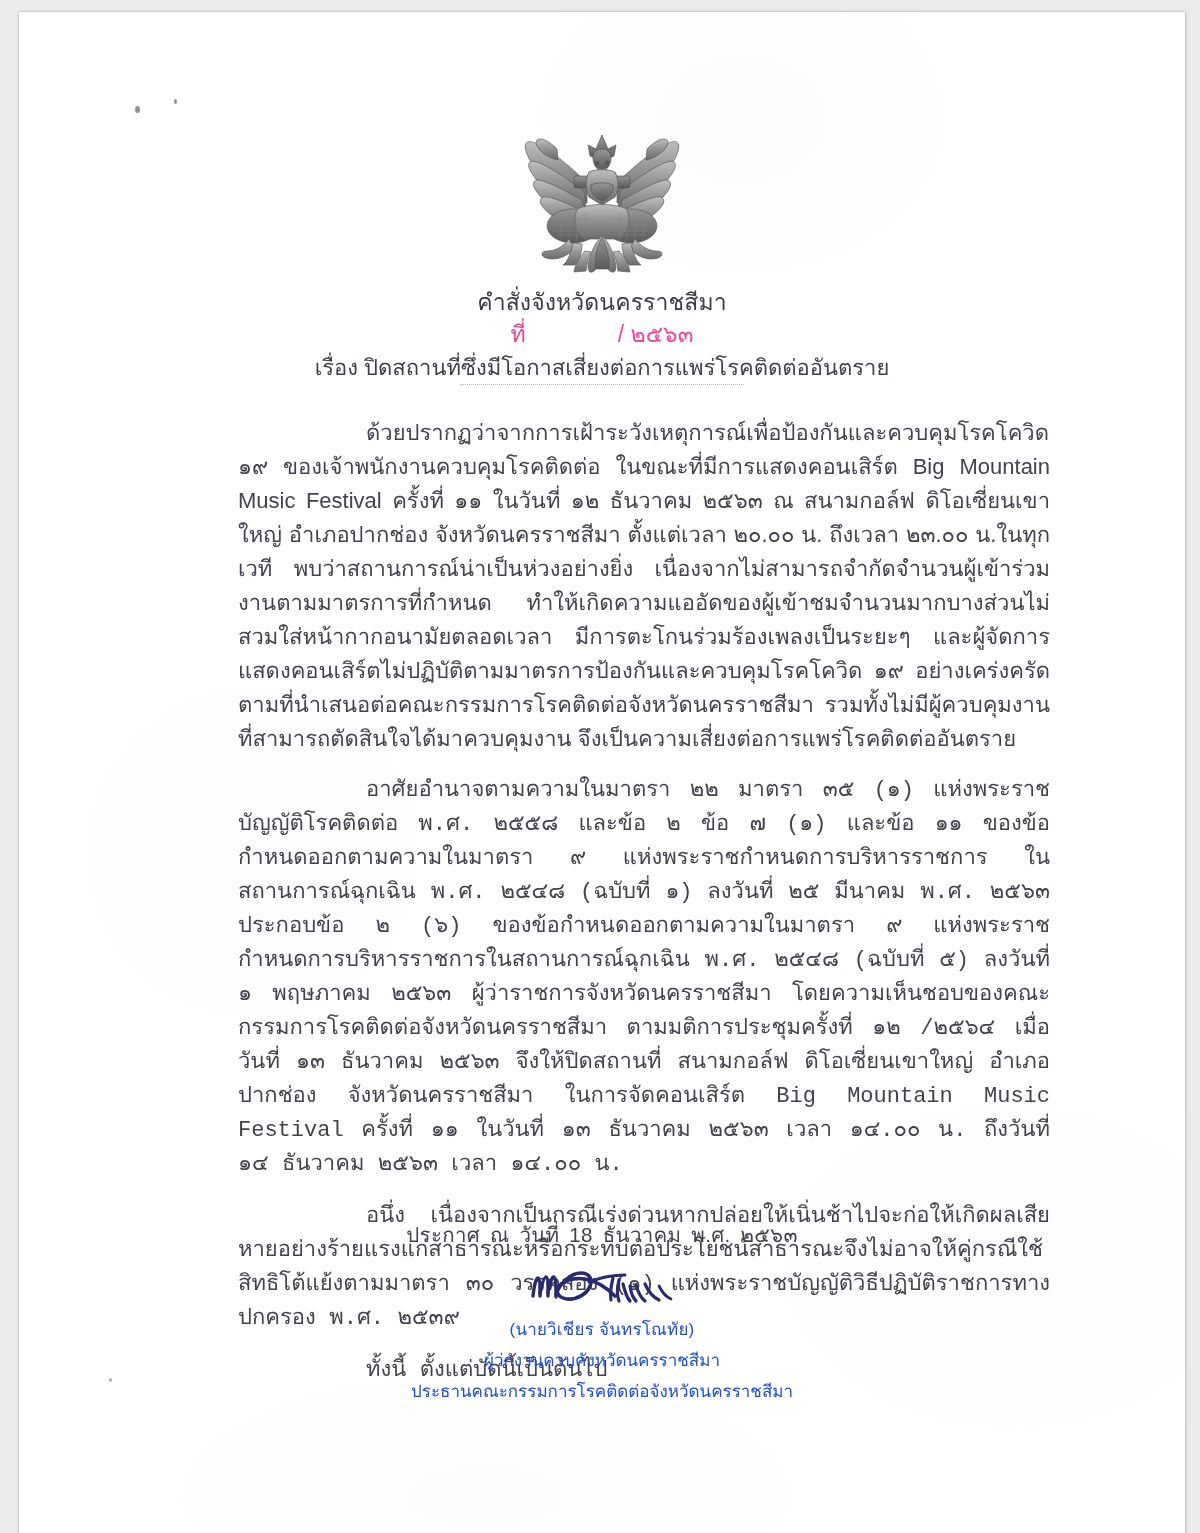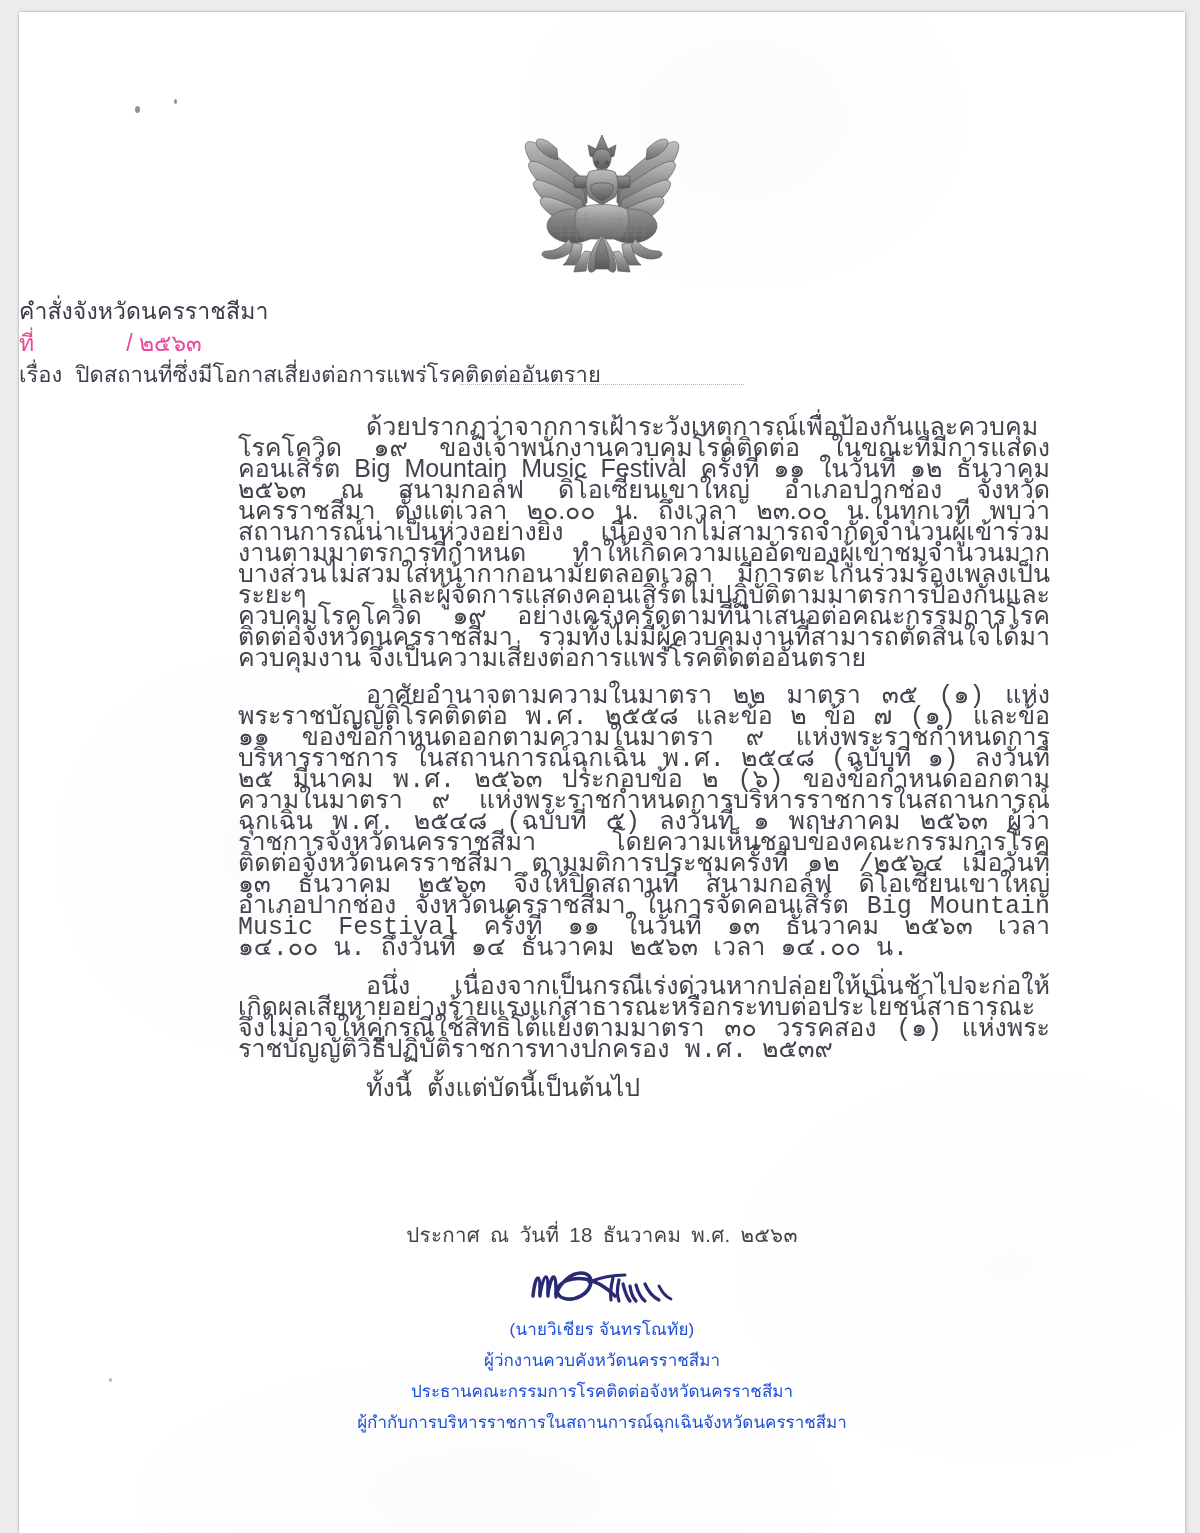"คำสั่งจังหวัดนครราชสีมา" #heading { text-align: left -> center; top: 284px -> 275px }
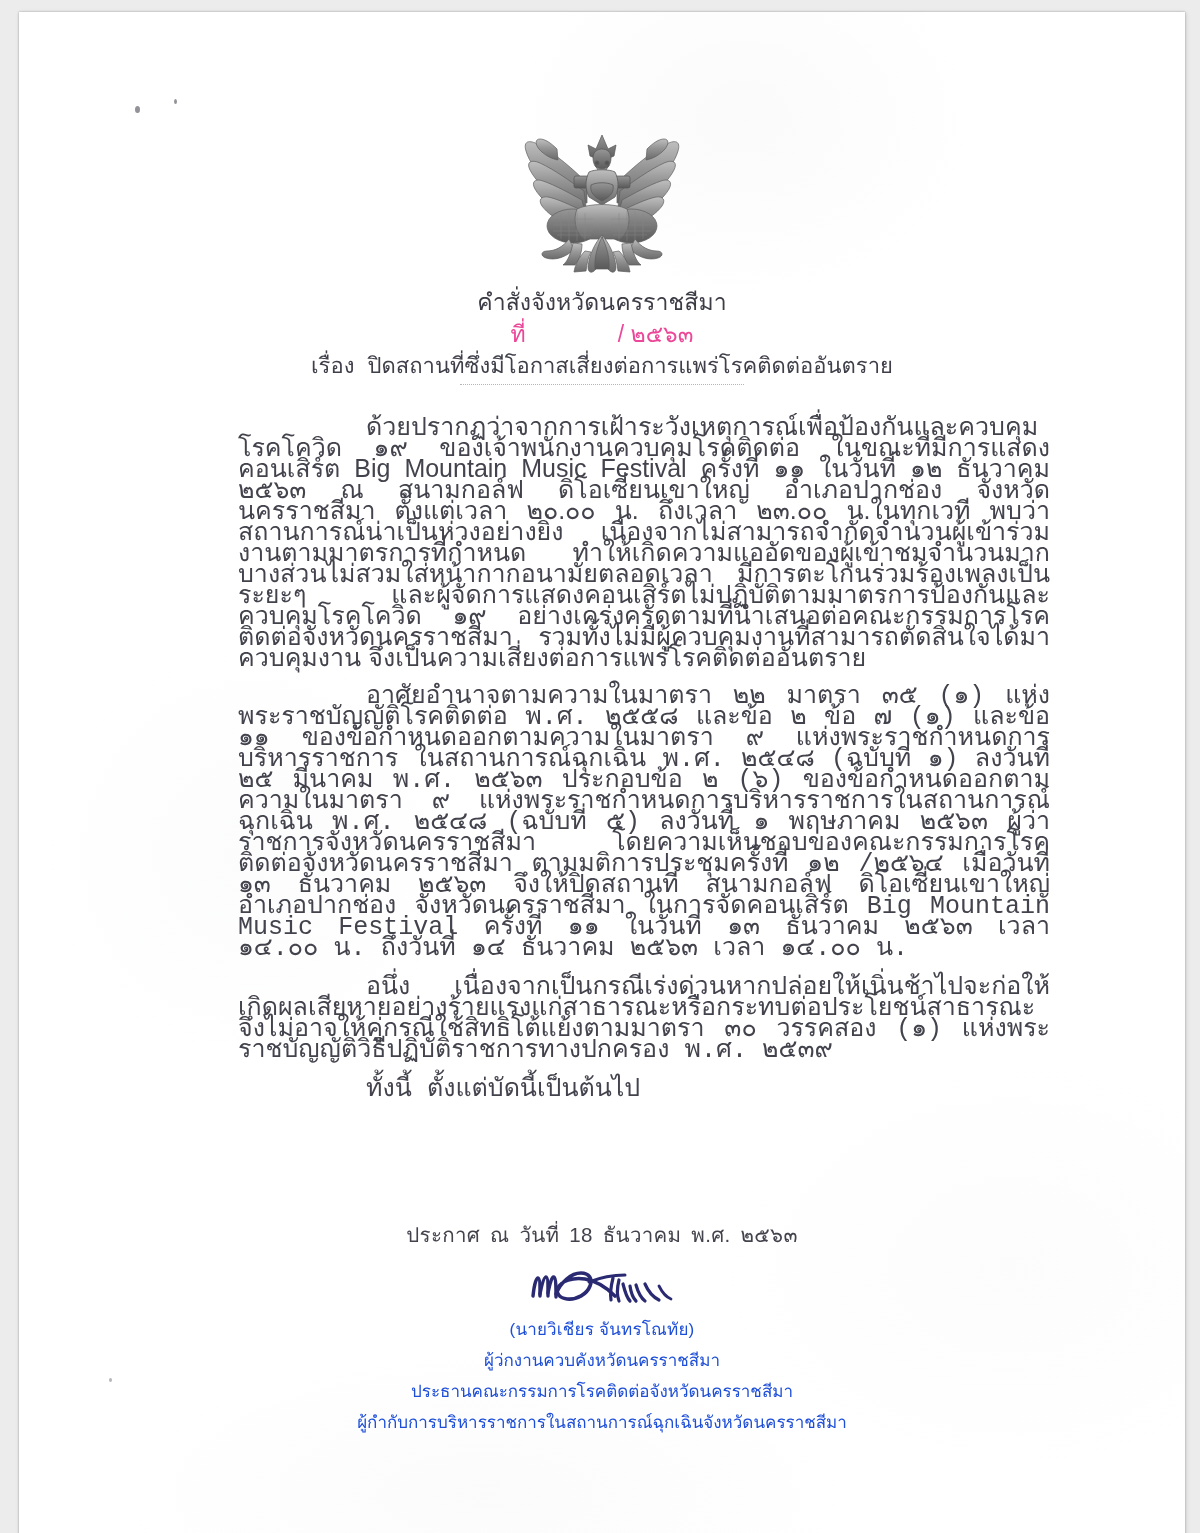"เรื่อง" #subject-line { font-family: Liberation Mono, monospace -> none }
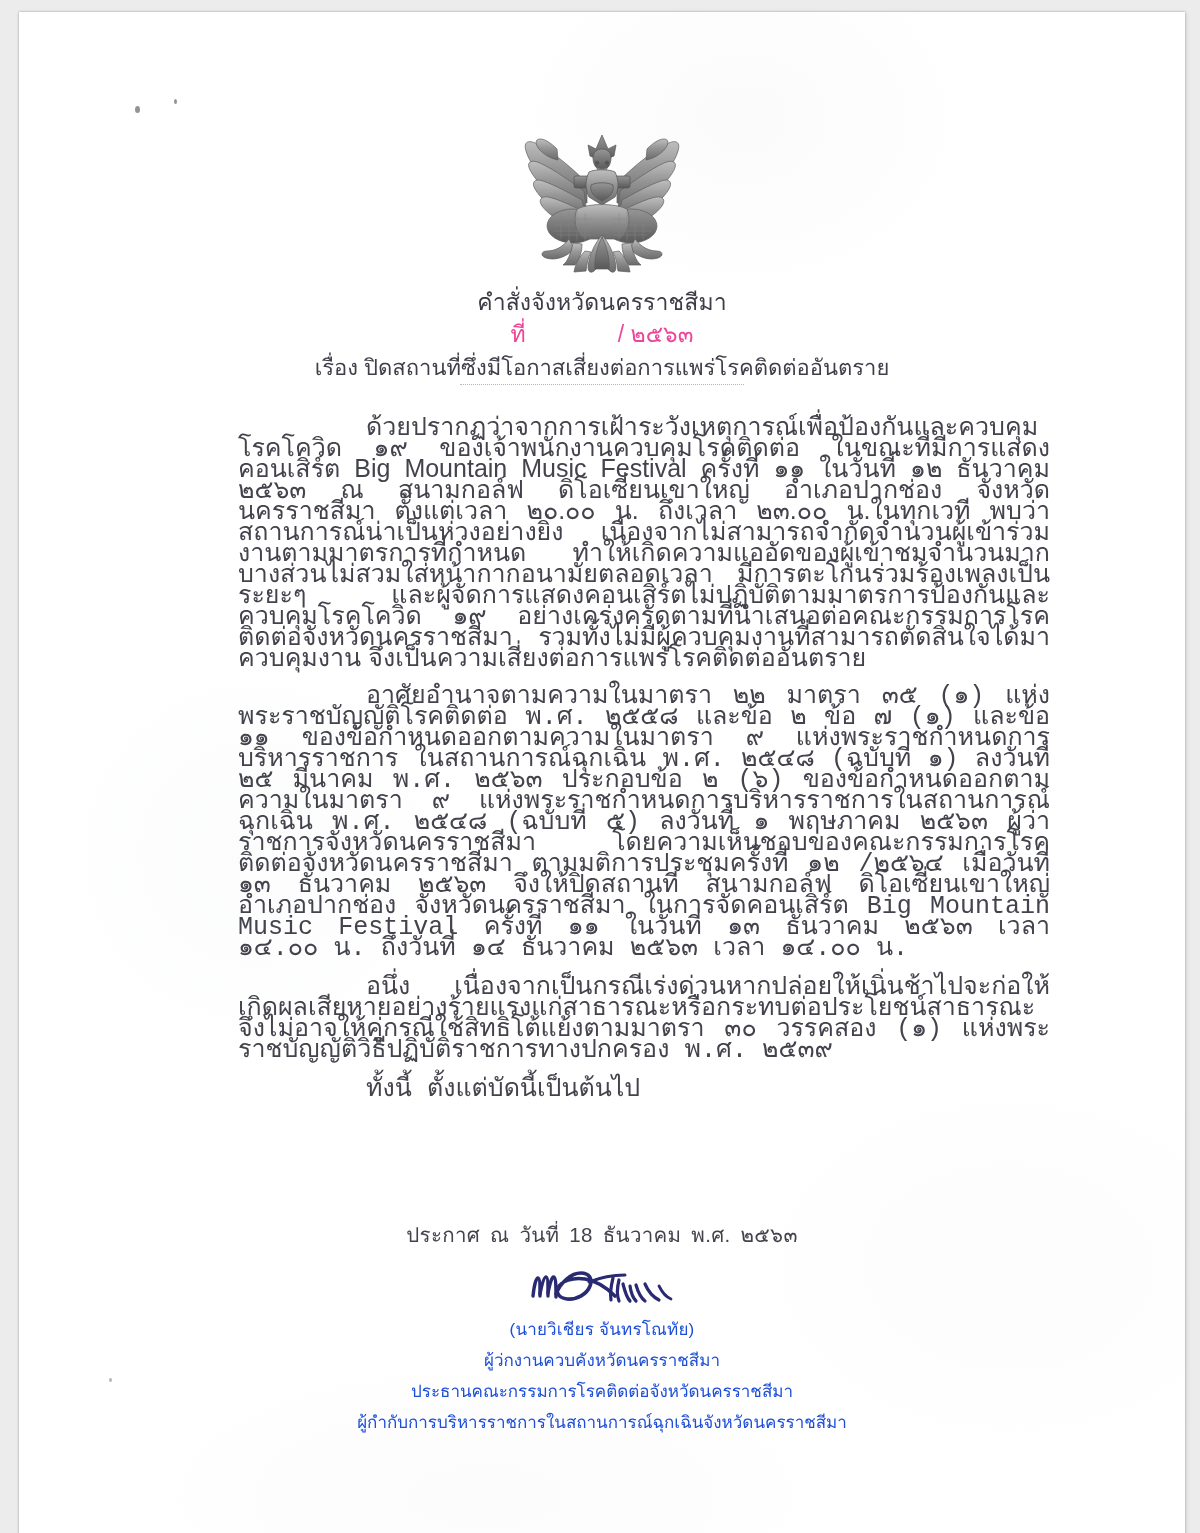"ด้วยปรากฏว่าจากการเฝ้าระวังเหตุการณ์เพื่" .para { font-size: 25px -> 22px; line-height: 21px -> 34px }
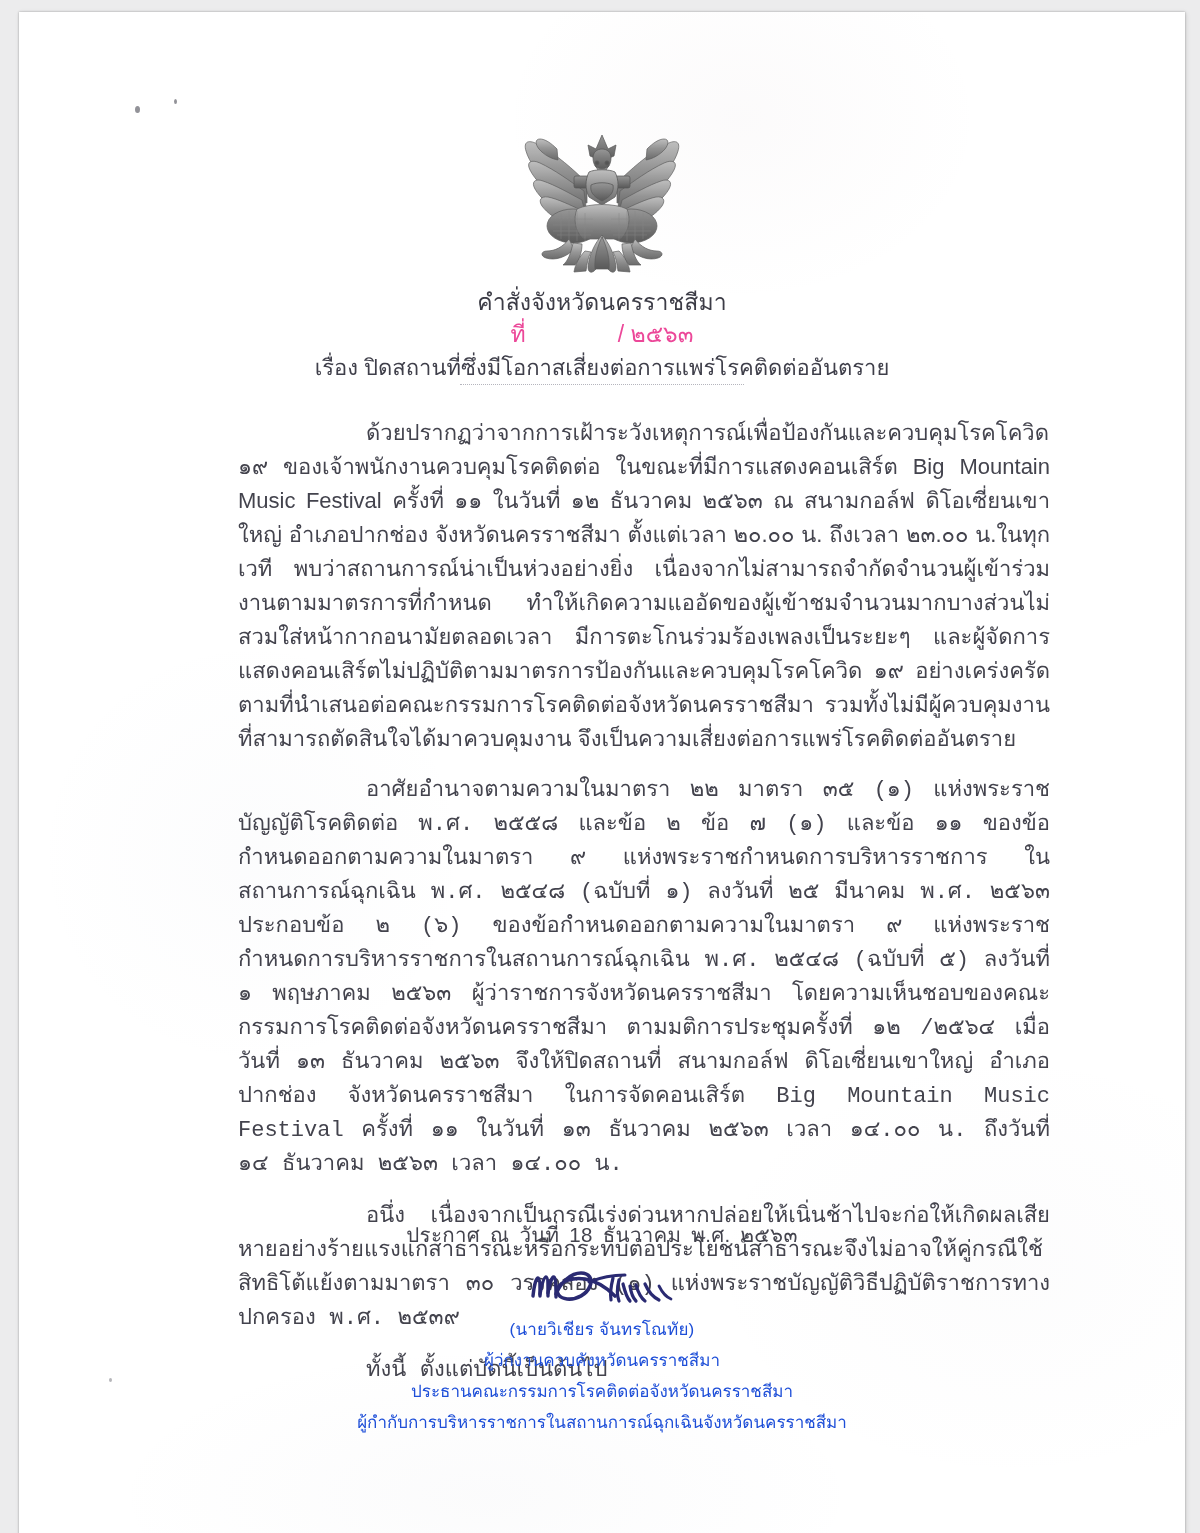"ผู้กำกับการบริหารราชการในสถานการณ์ฉุกเฉิ" div.sign-line { html: <div>ผู้กำกับการบริหารราชการในสถานการณ์ฉุกเฉินจังหวัดนครราชสีมา</div> -> none }
